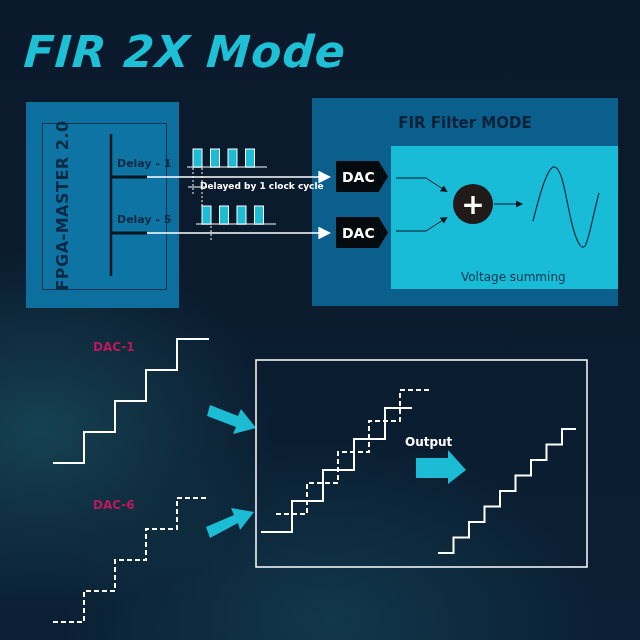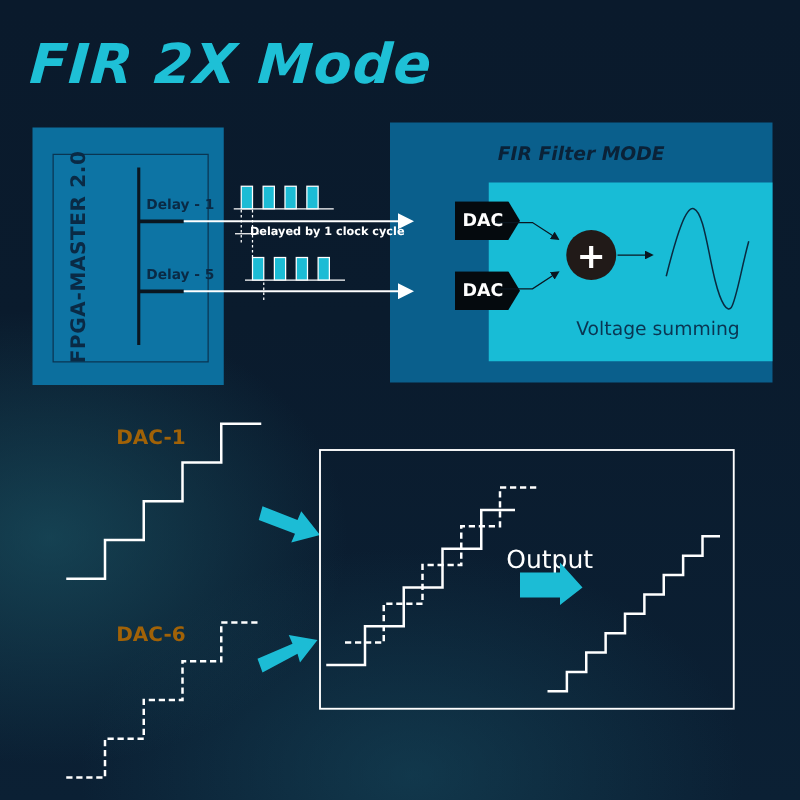"FIR Filter MODE" .fir-title { font-style: italic -> none }
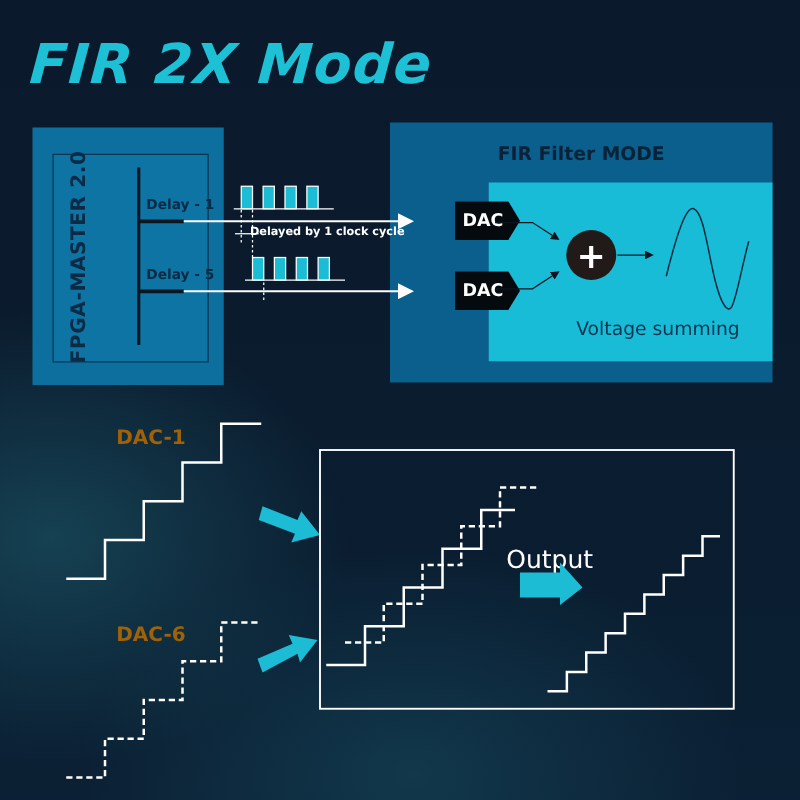"DAC" .dac-box { margin-left: 28px -> none }
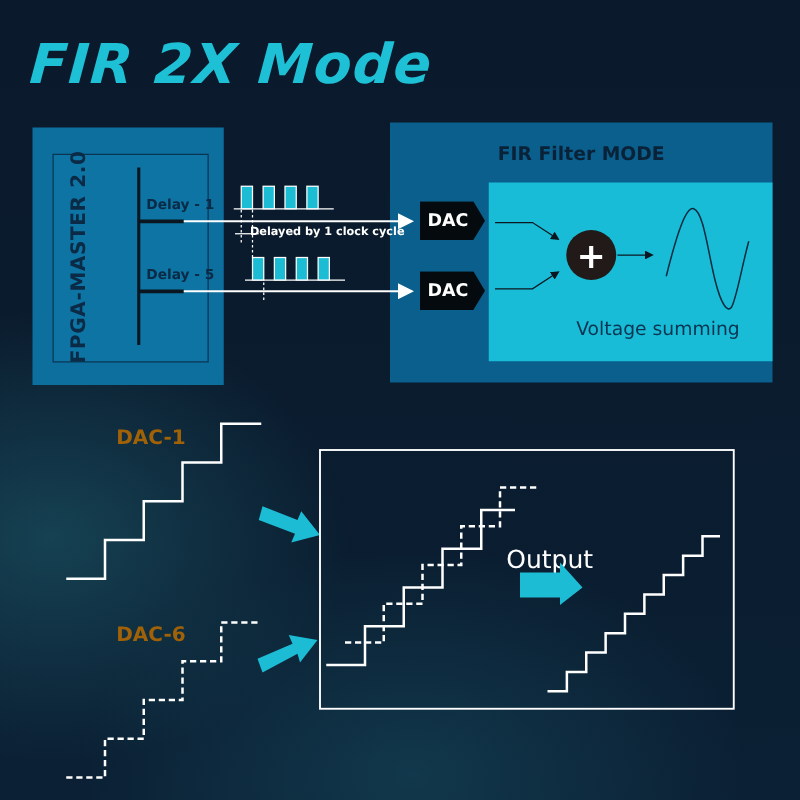"Voltage summing" .sum-label { font-size: 15px -> 12px; top: 254px -> 270px }
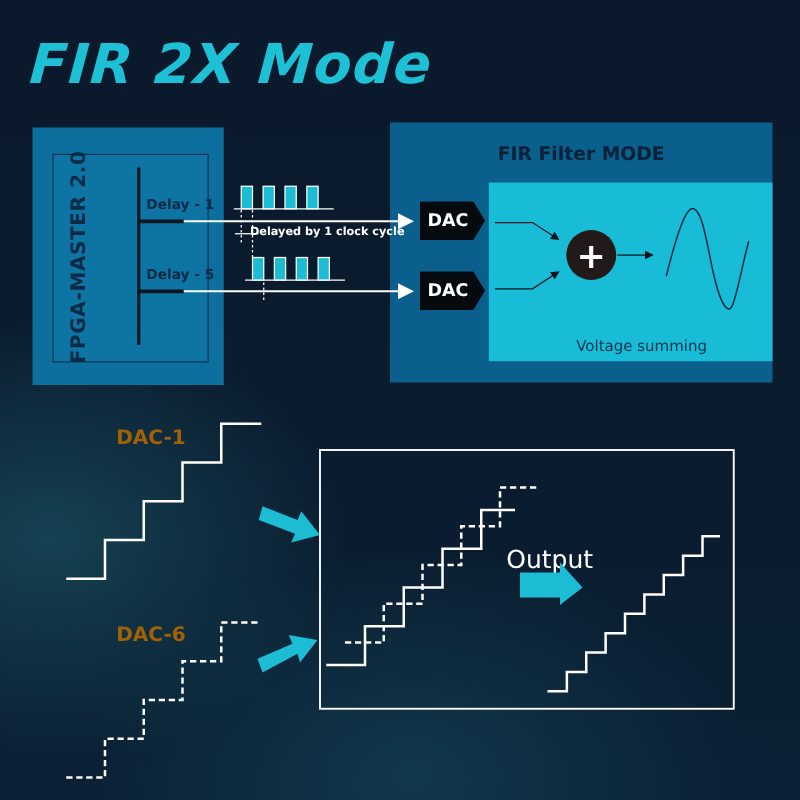"DAC-1" .dac-lbl { color: #a16207 -> #be185d; font-size: 16px -> 12px }
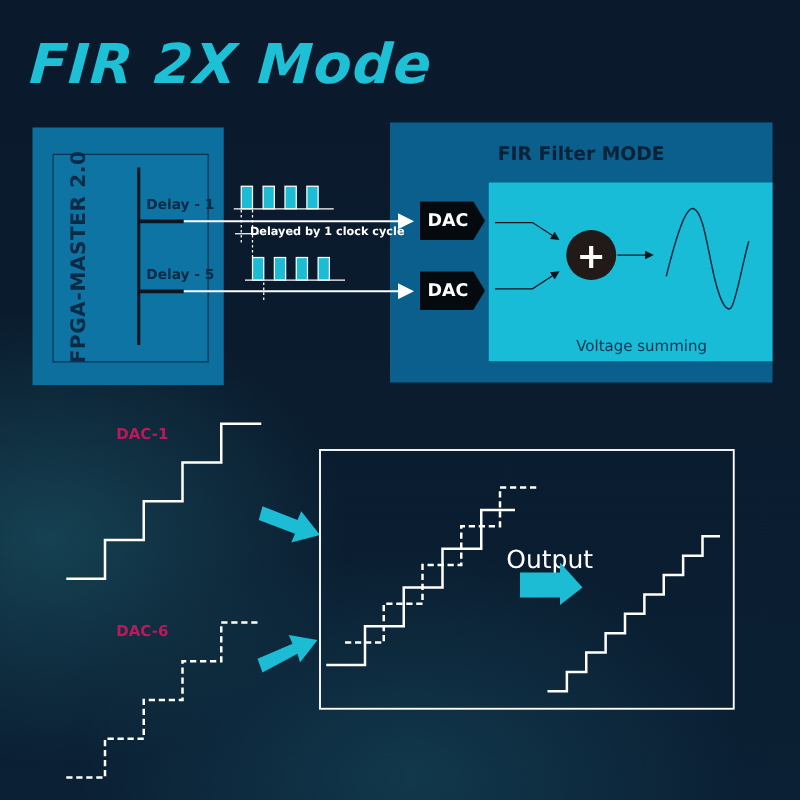"Output" .output-lbl { font-size: 20px -> 12px; font-weight: normal -> bold }
